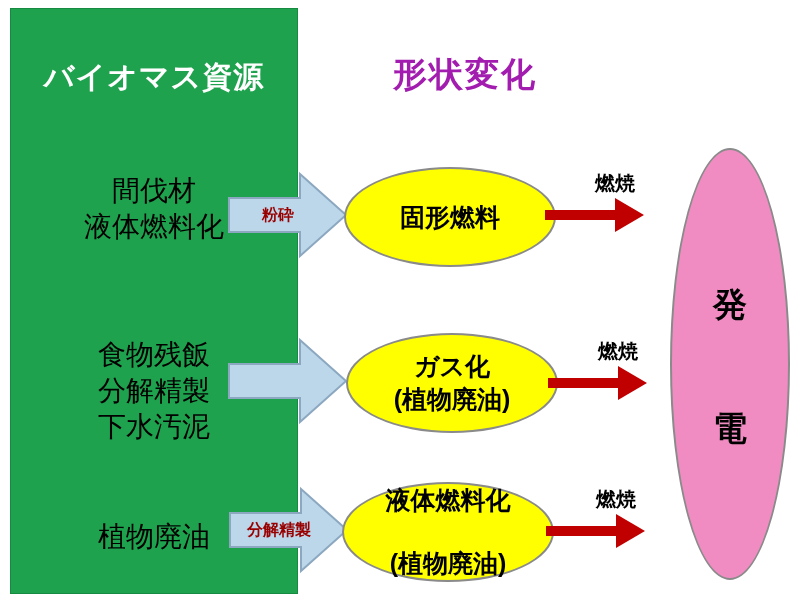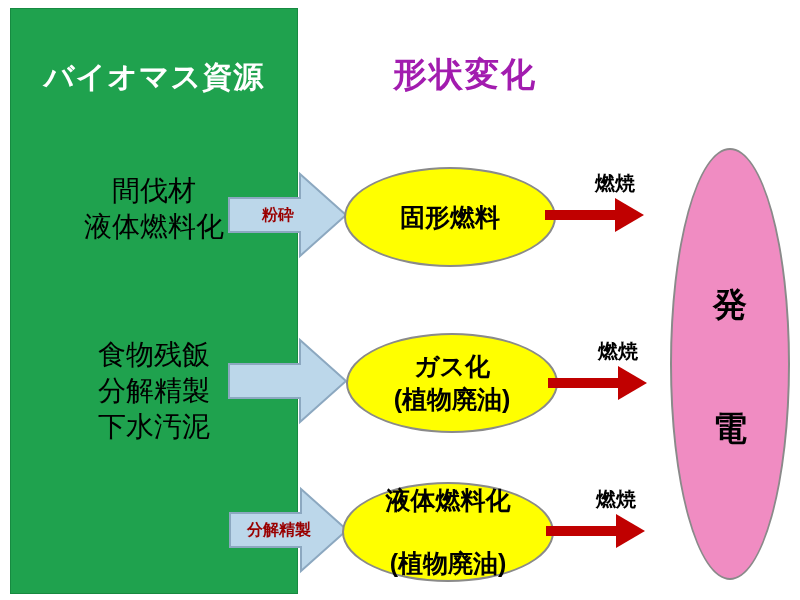"植物廃油" div.src { html: none -> <div> <div>植物廃油</div> </div> }
